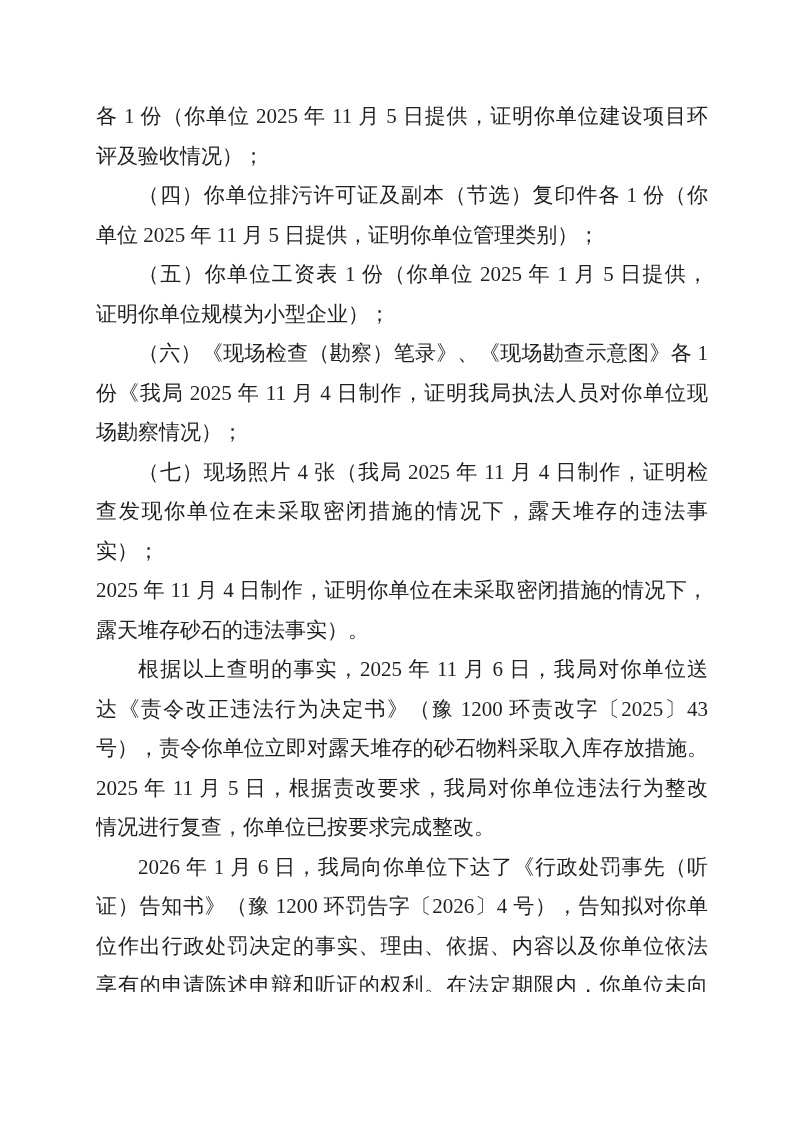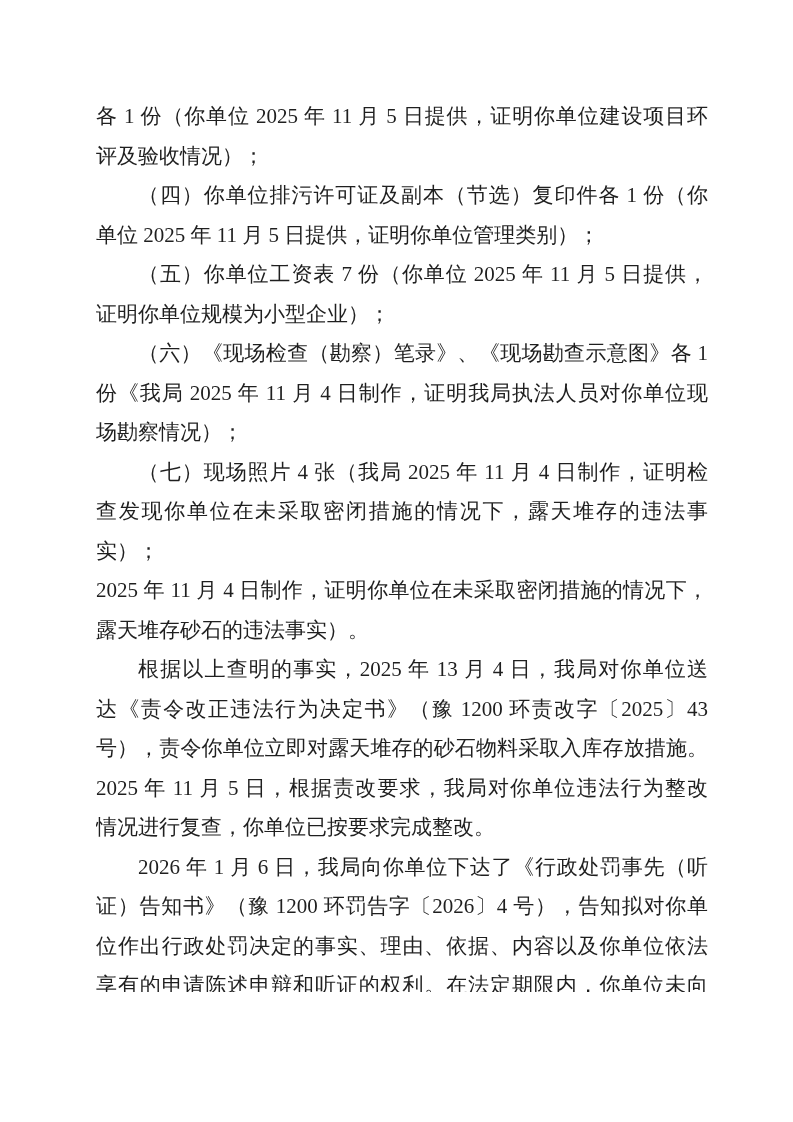"（五）你单位工资表 7 份（你单位 2025 年" div.line { text: 7 份（你单位 2025 年 11 -> 1 份（你单位 2025 年 1 }
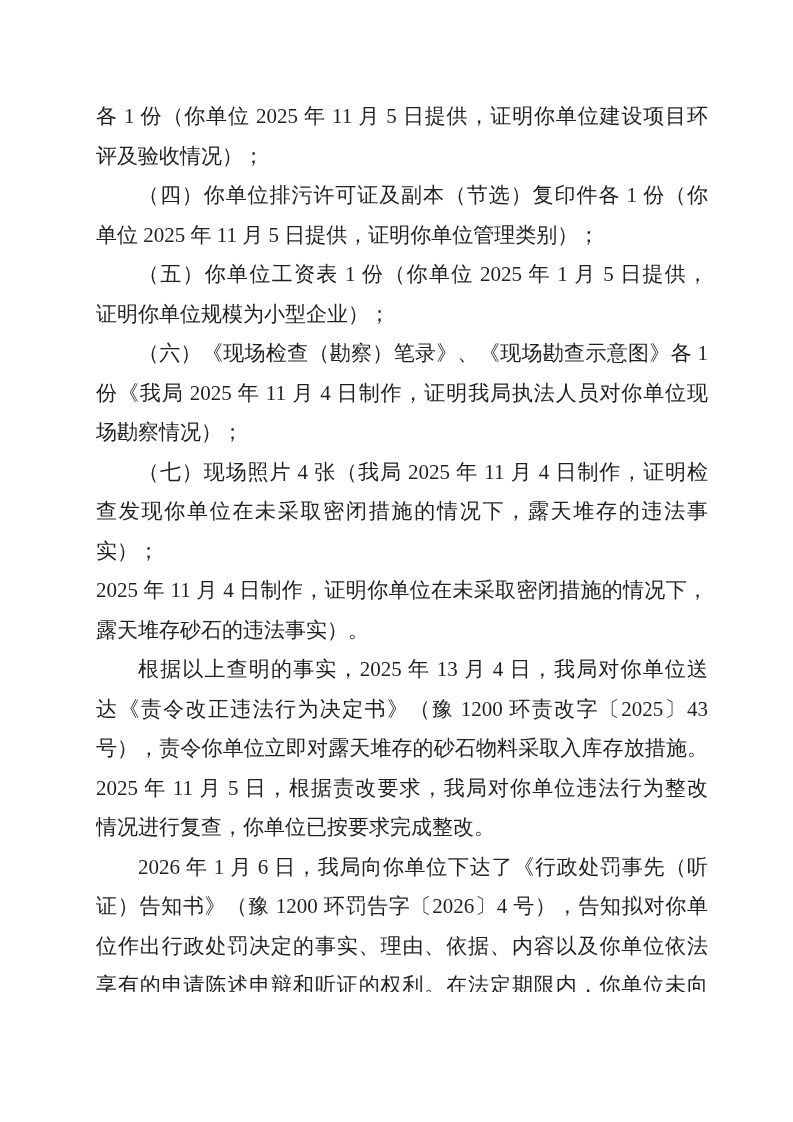"根据以上查明的事实，2025 年 13 月 4" div.line { text: 13 月 4 -> 11 月 6 }
